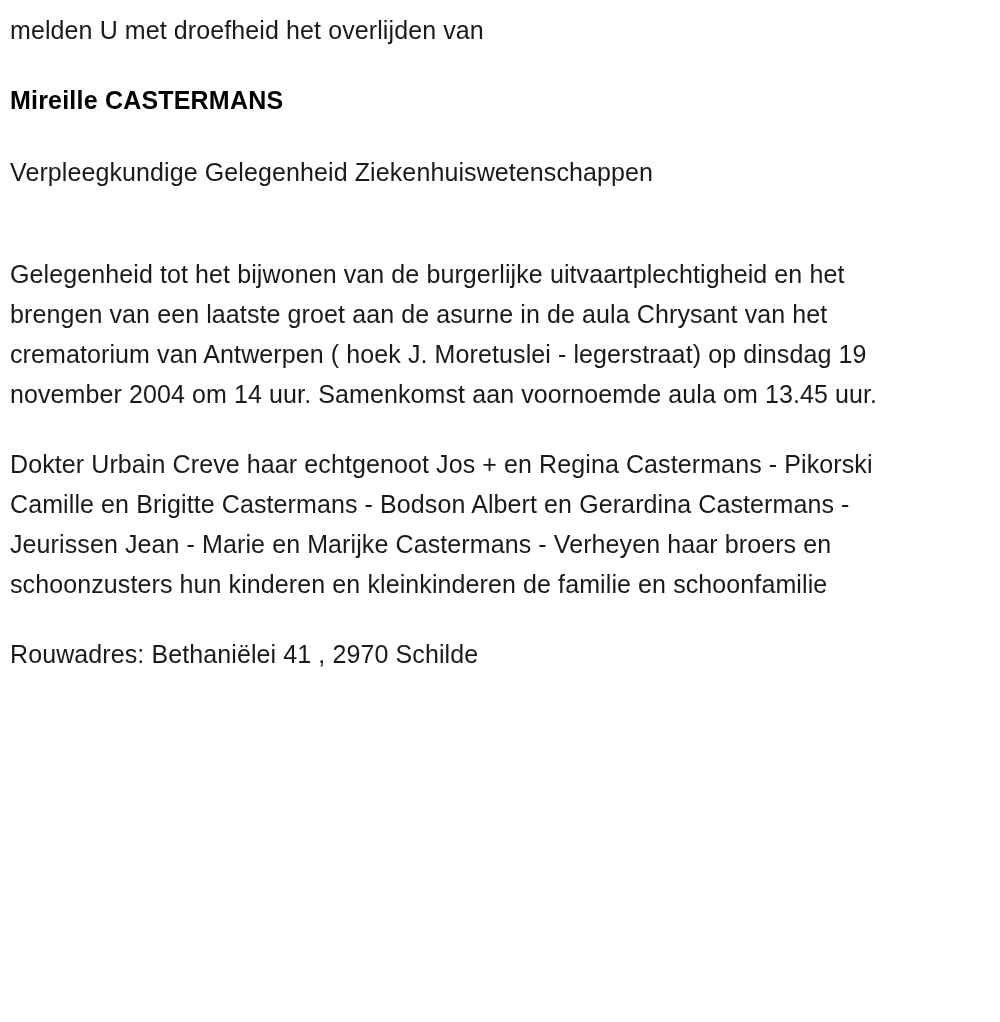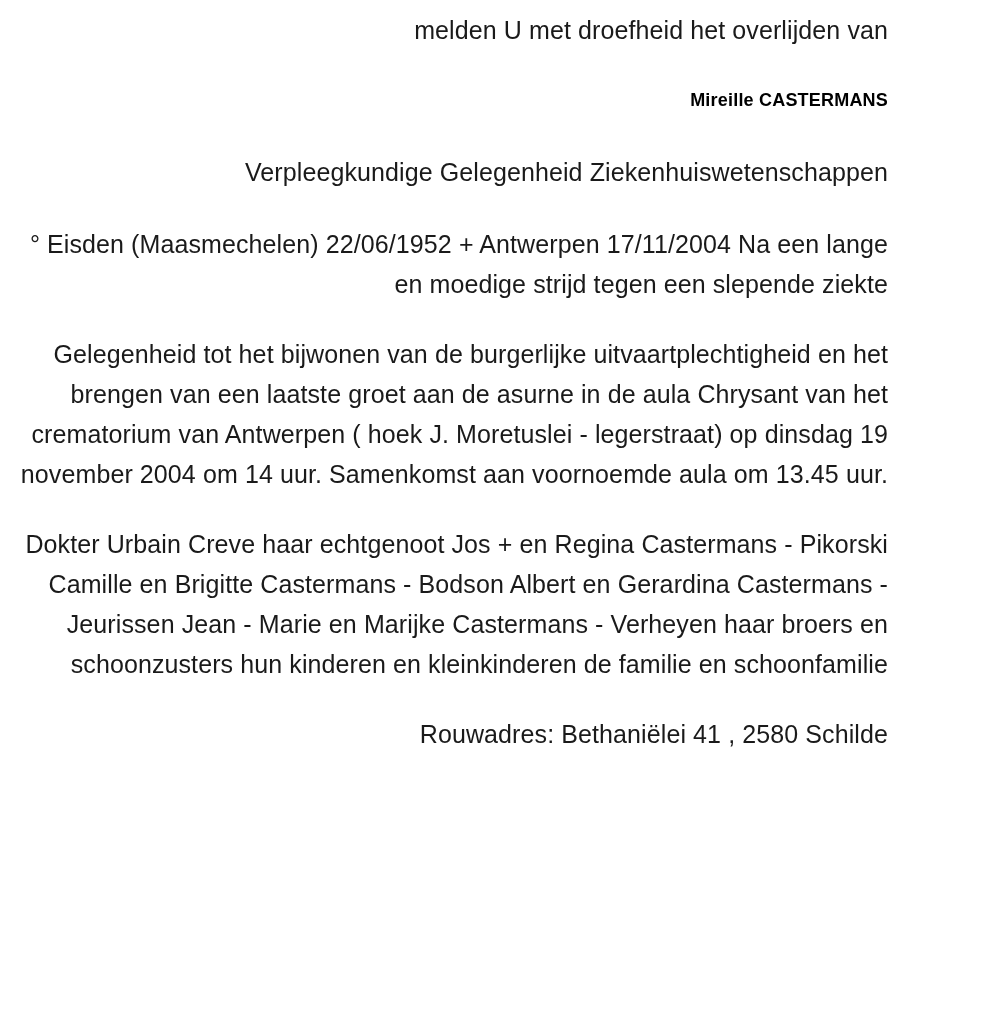"melden U met droefheid het" .notice { text-align: right -> none }
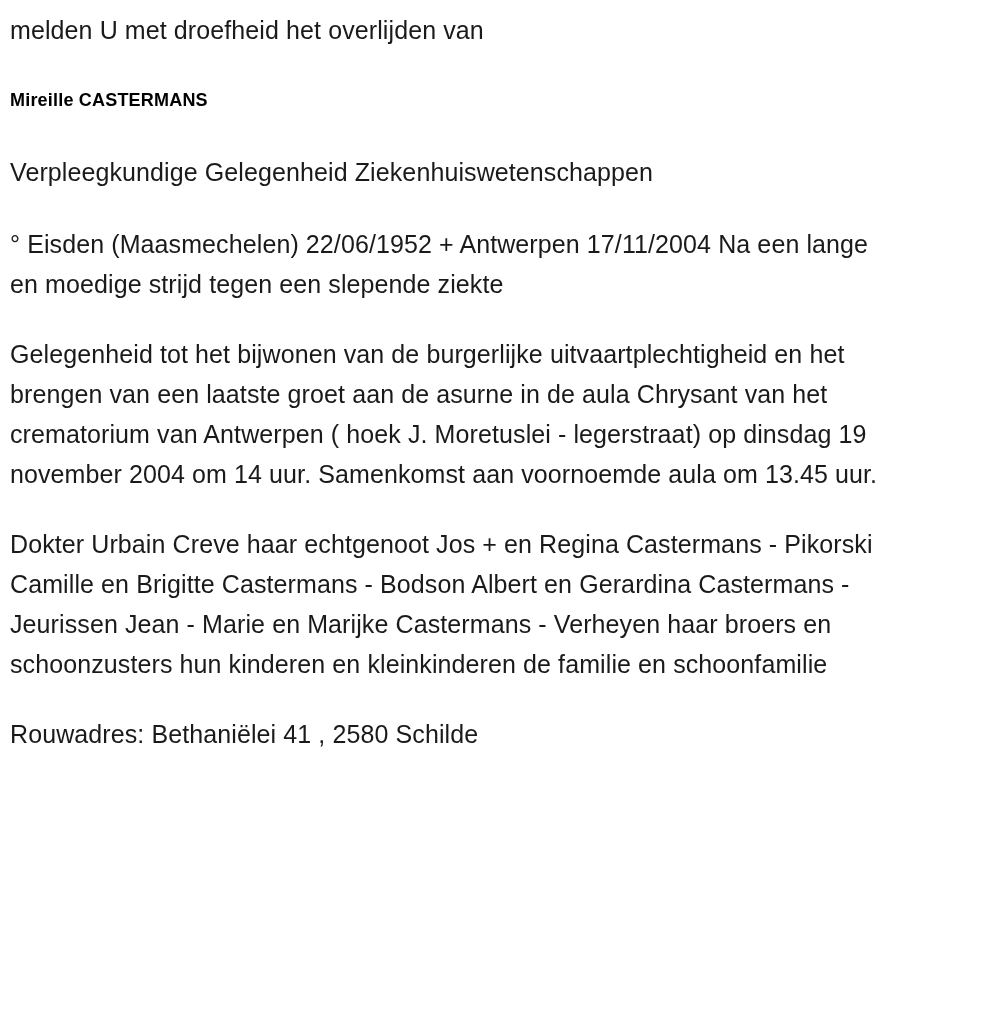"Mireille CASTERMANS" .deceased-name { font-size: 18px -> 25px }
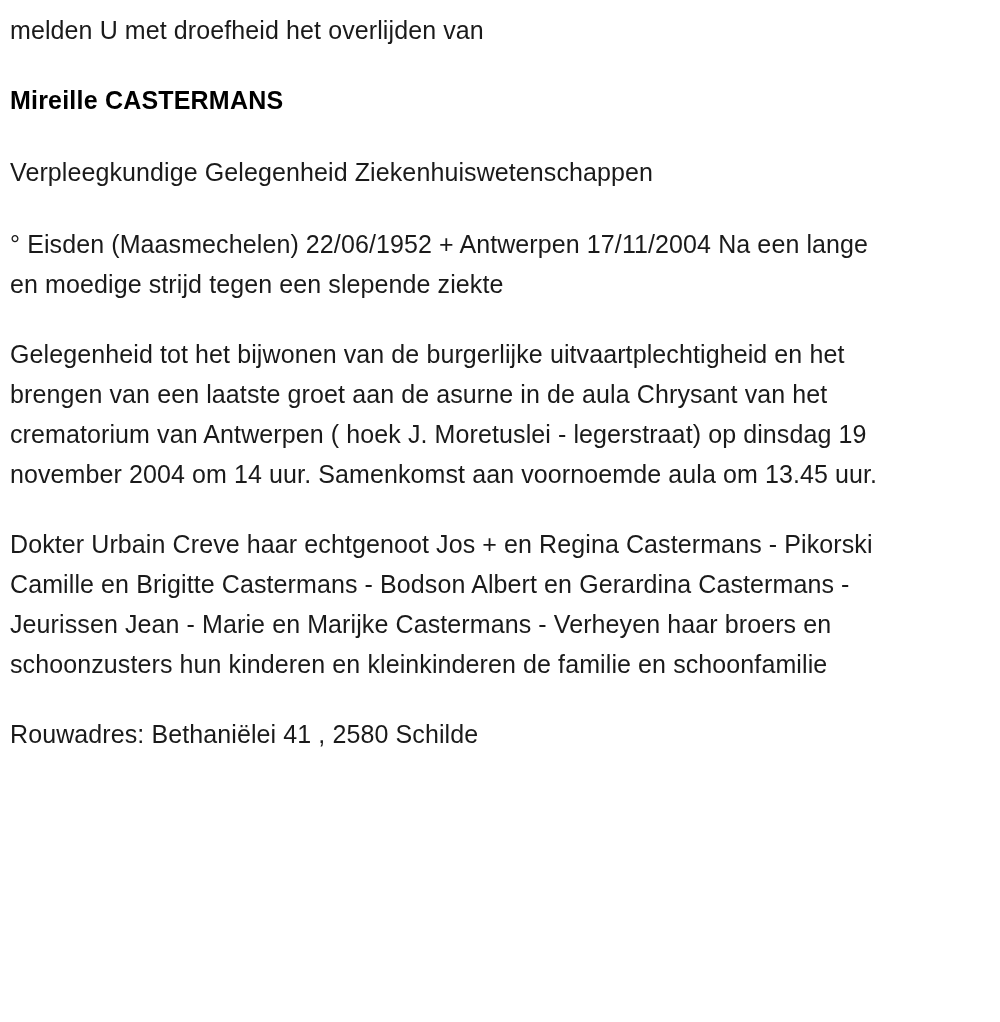"° Eisden (Maasmechelen) 22/06/1952 +" p.para { html: <p>° Eisden (Maasmechelen) 22/06/1952 + Antwerpen 17/11/2004 Na een lange en moedige strijd tegen een slepende ziekte</p> -> none }
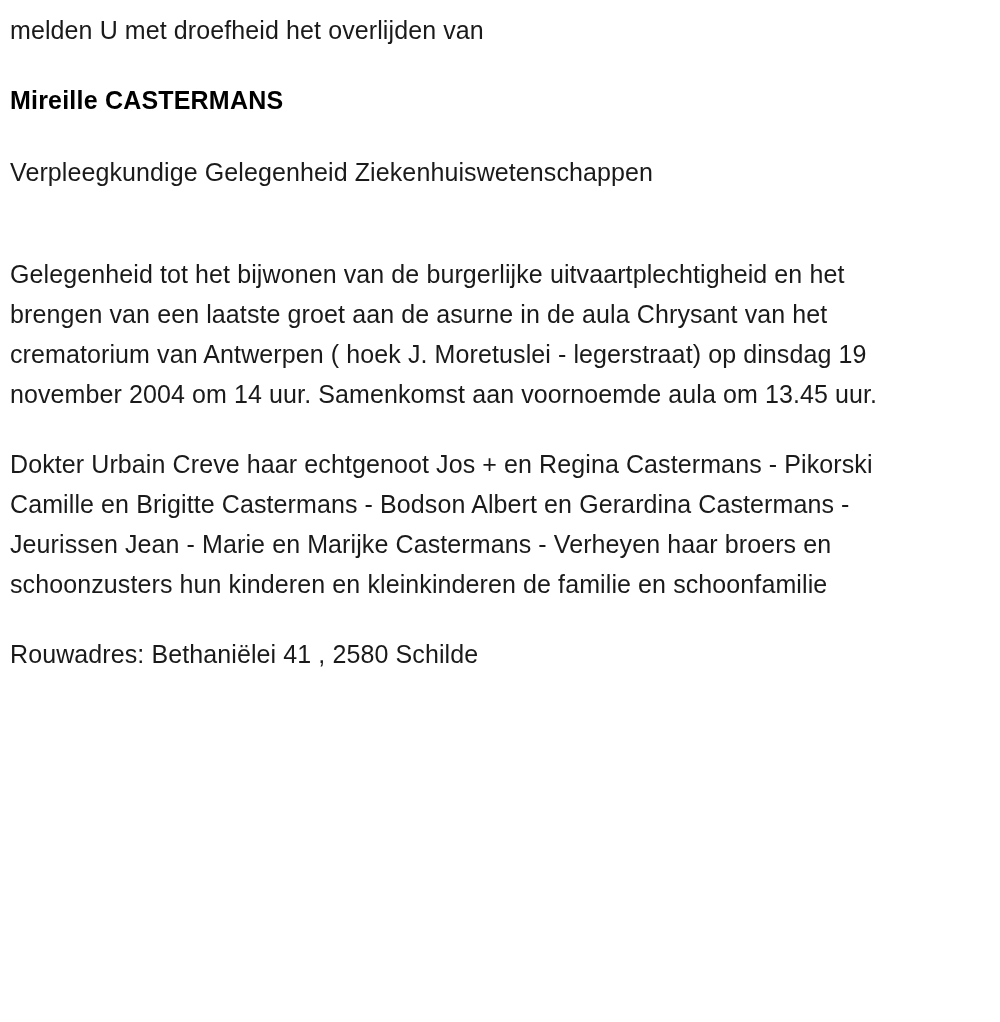"Rouwadres: Bethaniëlei 41 , 2580" p.line { text: 2580 -> 2970 }
